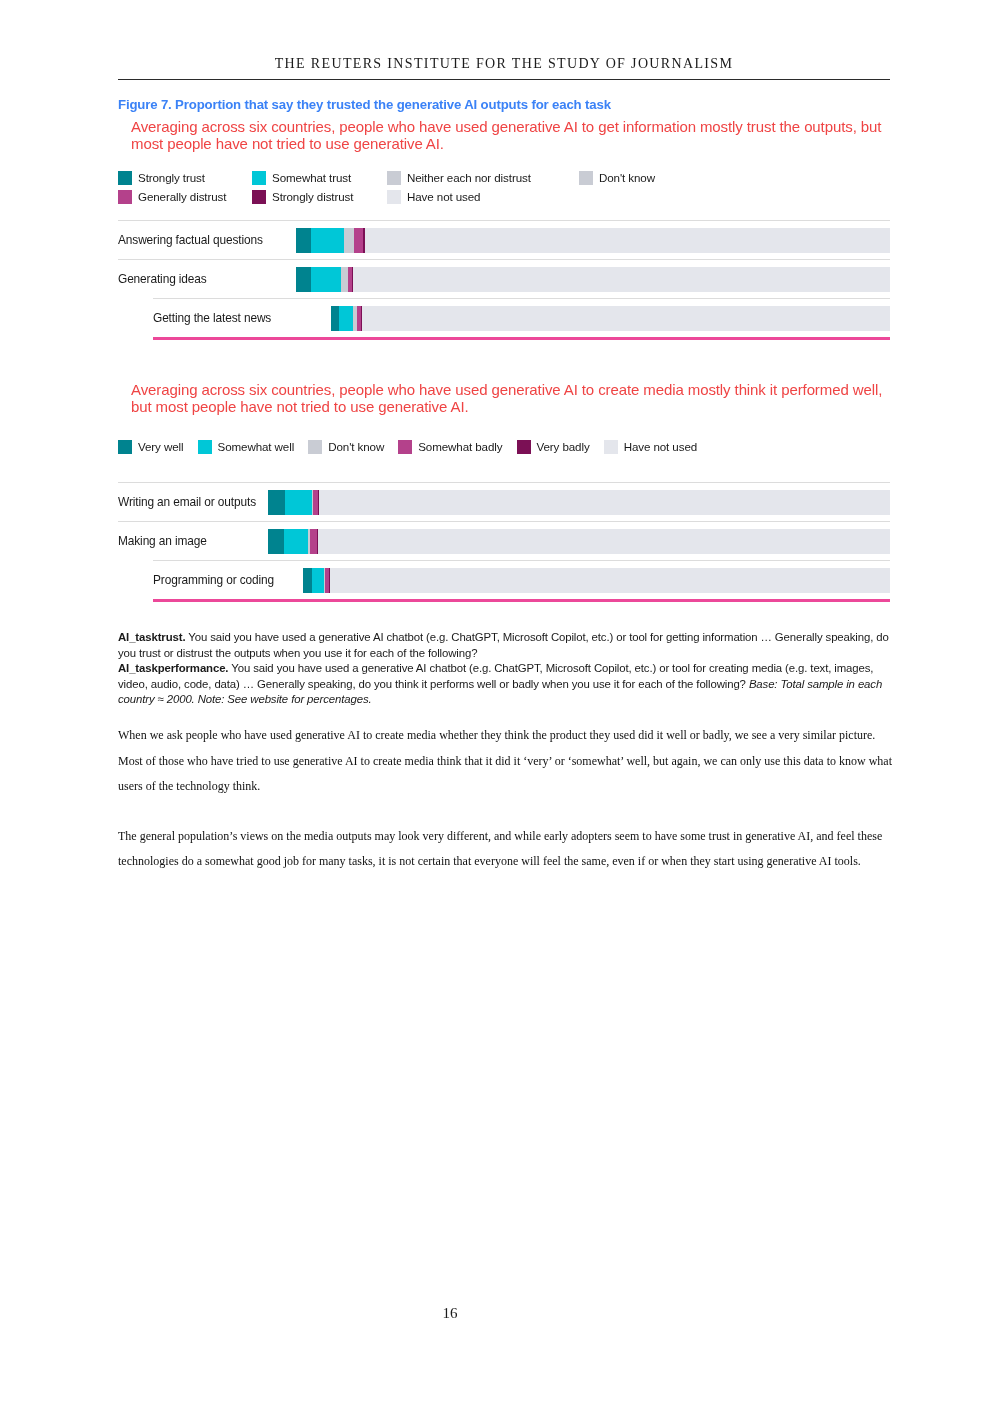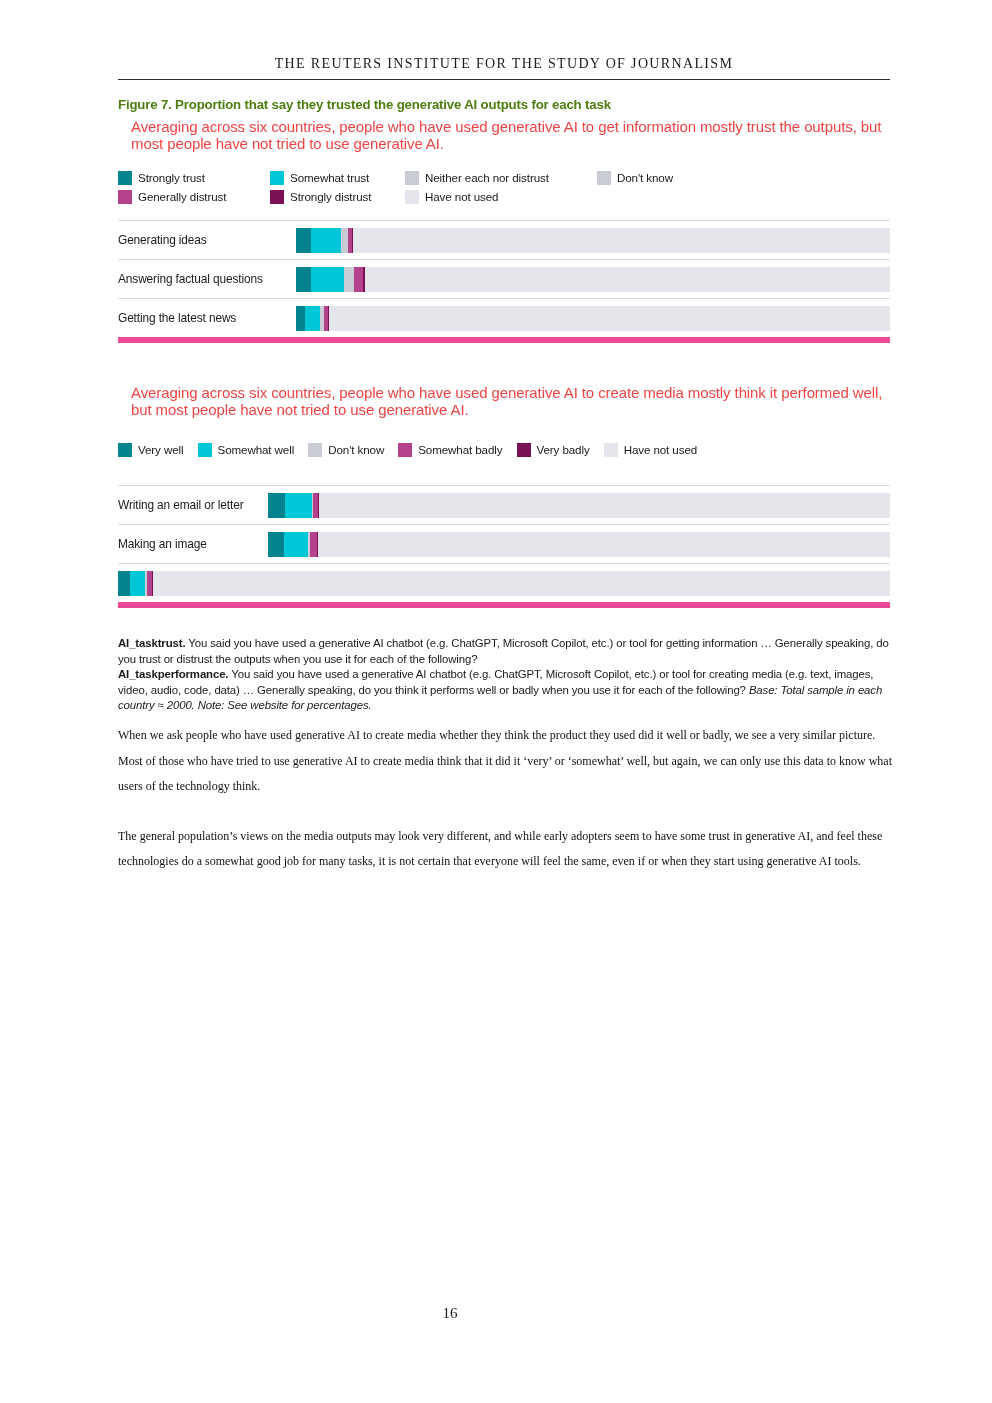"Figure 7. Proportion that say" .fig-title { color: #4d7c0f -> #3b82f6 }
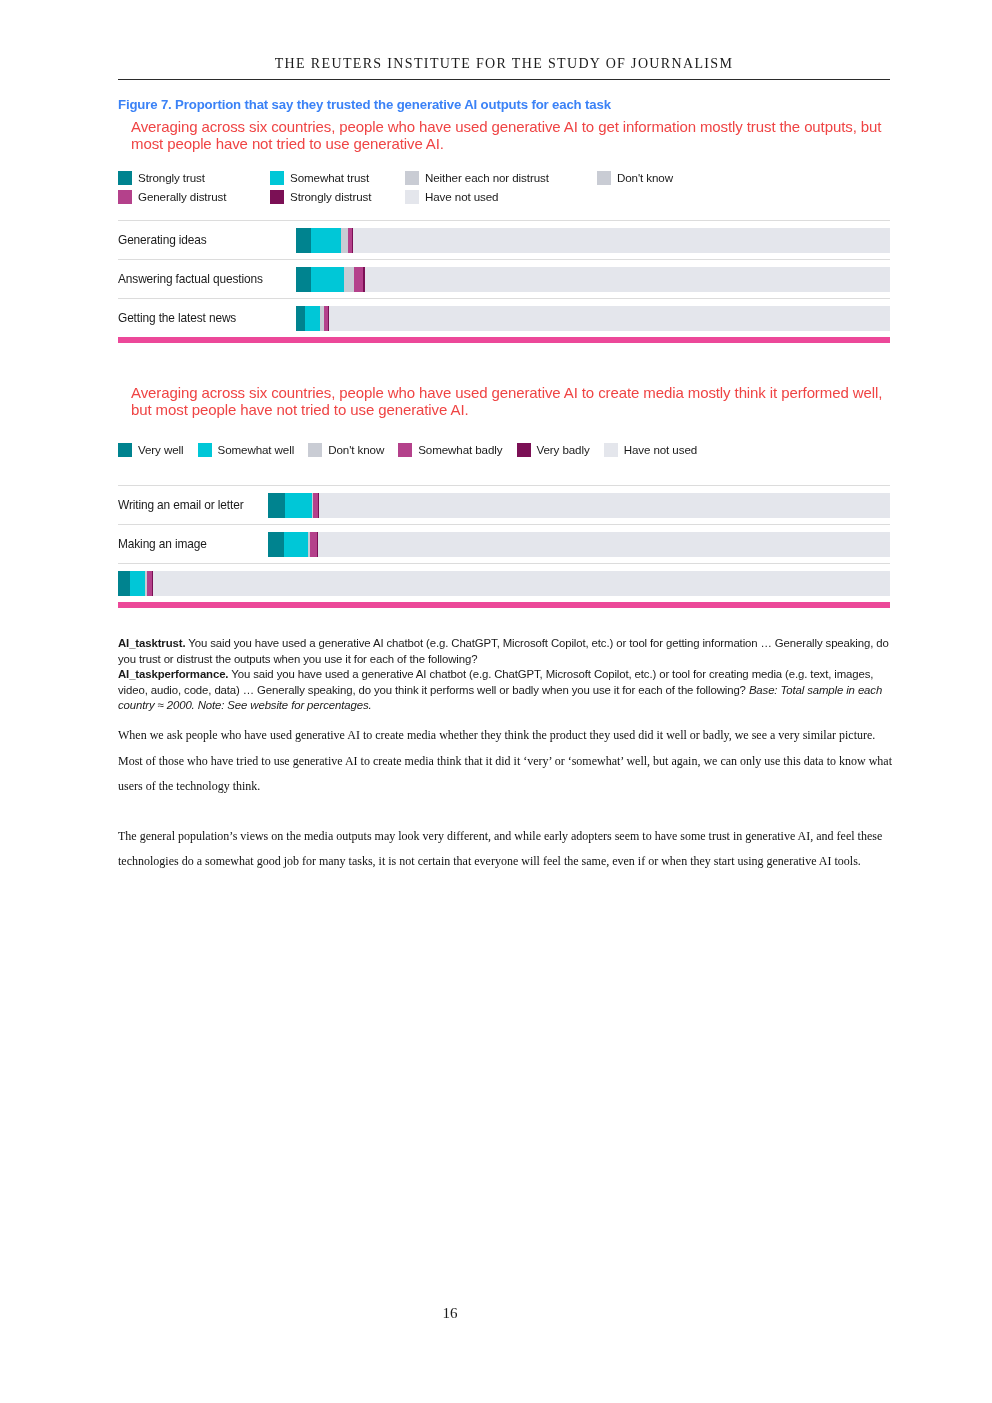"Strongly trust" .legend1 .legend-row .legend-item:nth-child(1) { width: 152px -> 134px }
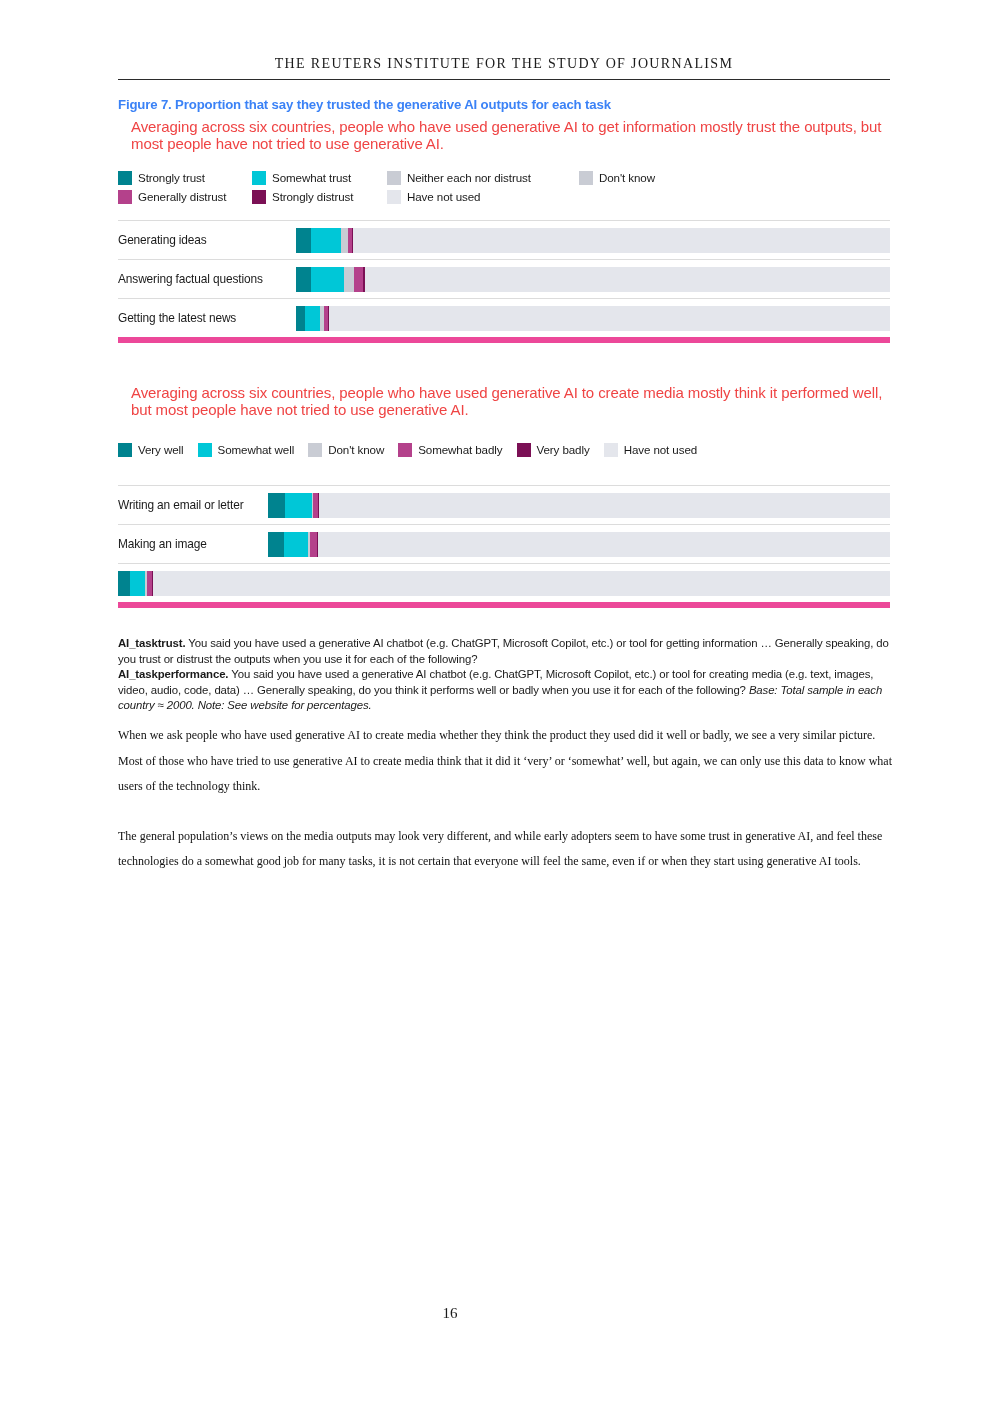"Generating ideas" div.brow { order: before "Answering factual questions" -> after "Answering factual questions" }
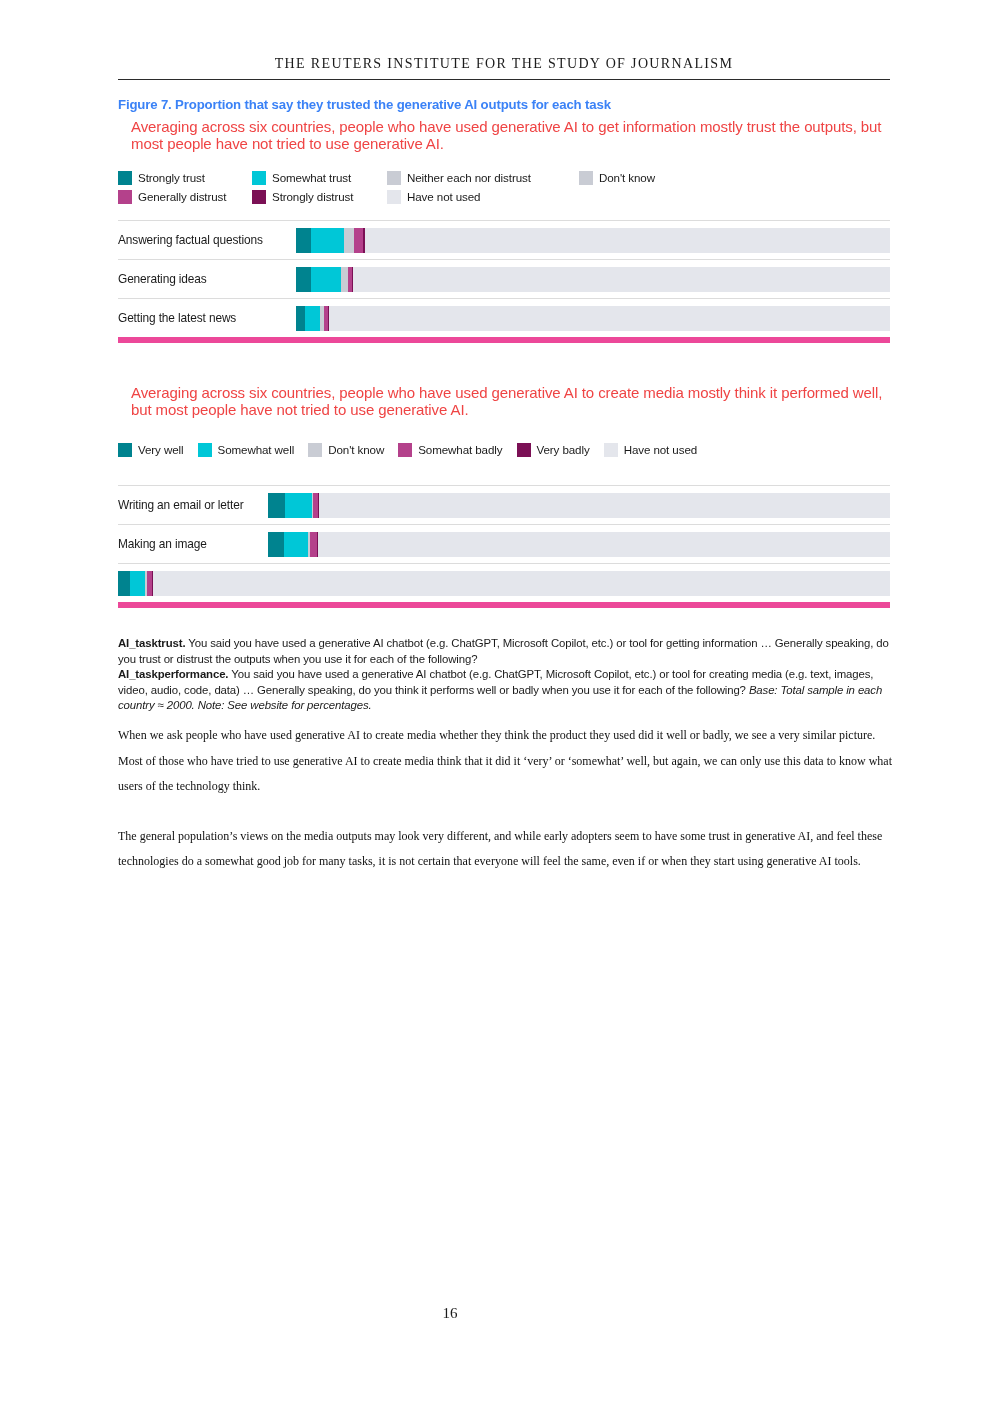"Getting the latest news" .brow:last-child { border-bottom: 6px solid #ec4899 -> 3px solid #ec4899; margin-left: none -> 35px }
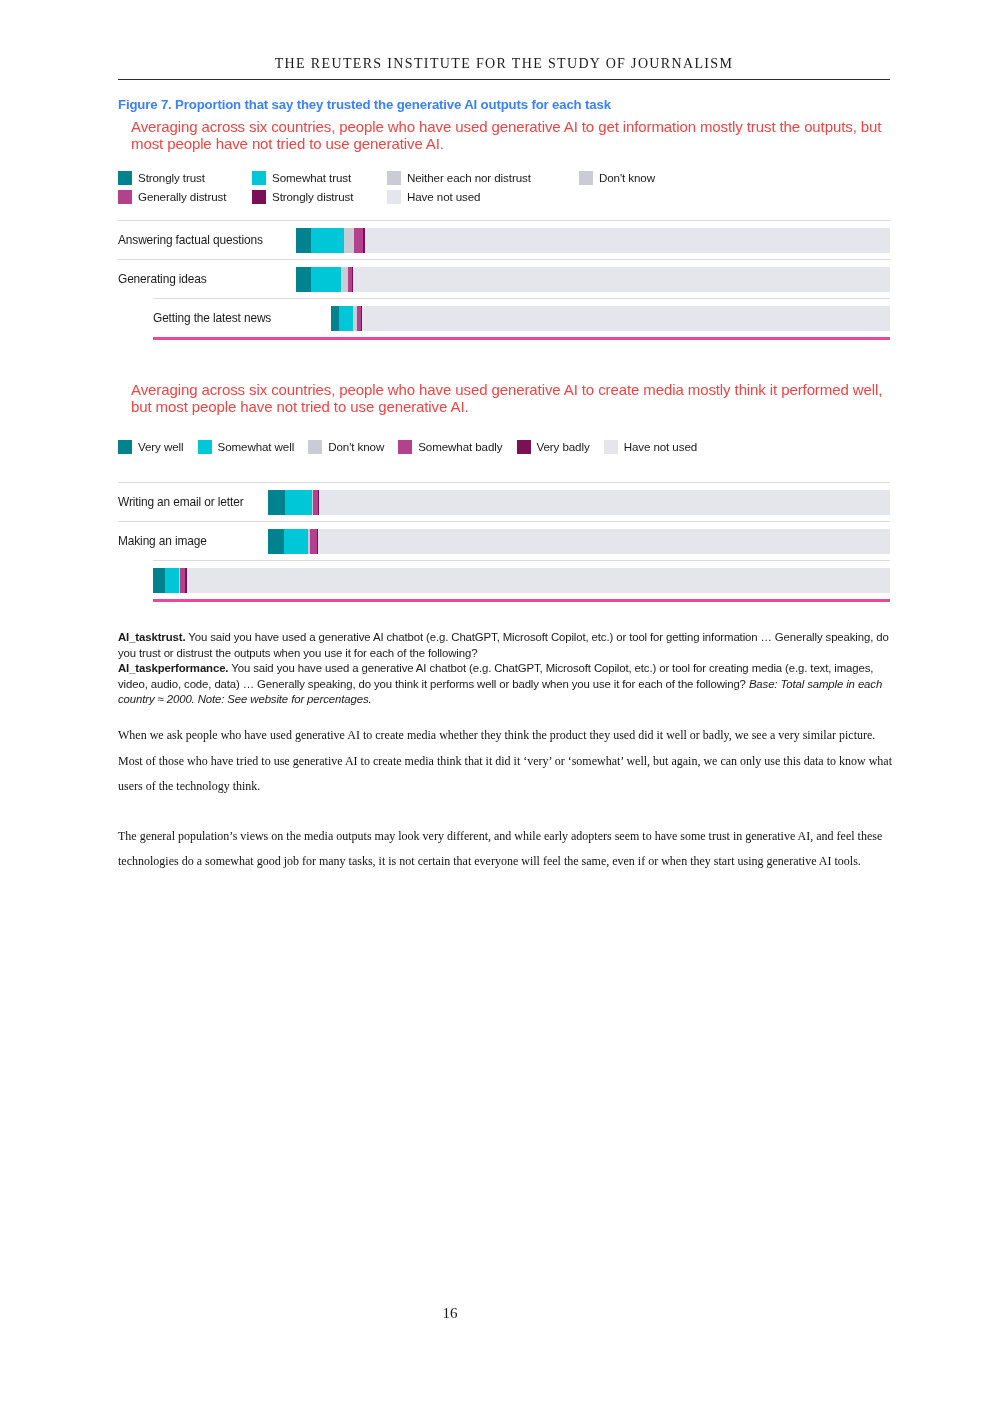"Writing an email or letter" div.blabel { text: letter -> outputs }
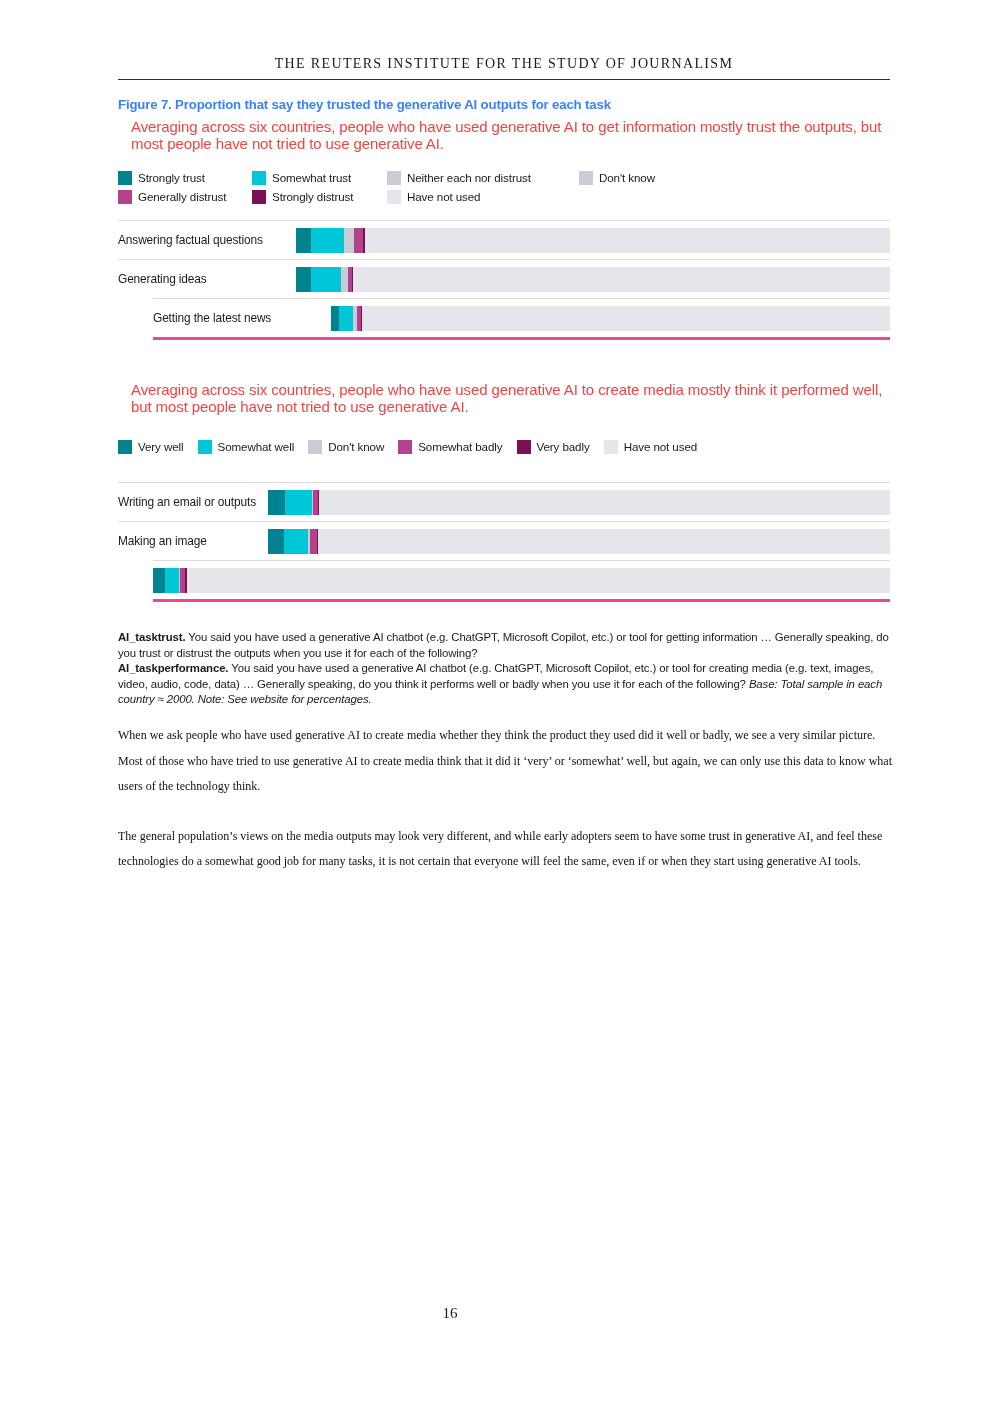"Programming or coding" div.blabel { html: none -> <div>Programming or coding</div> }
